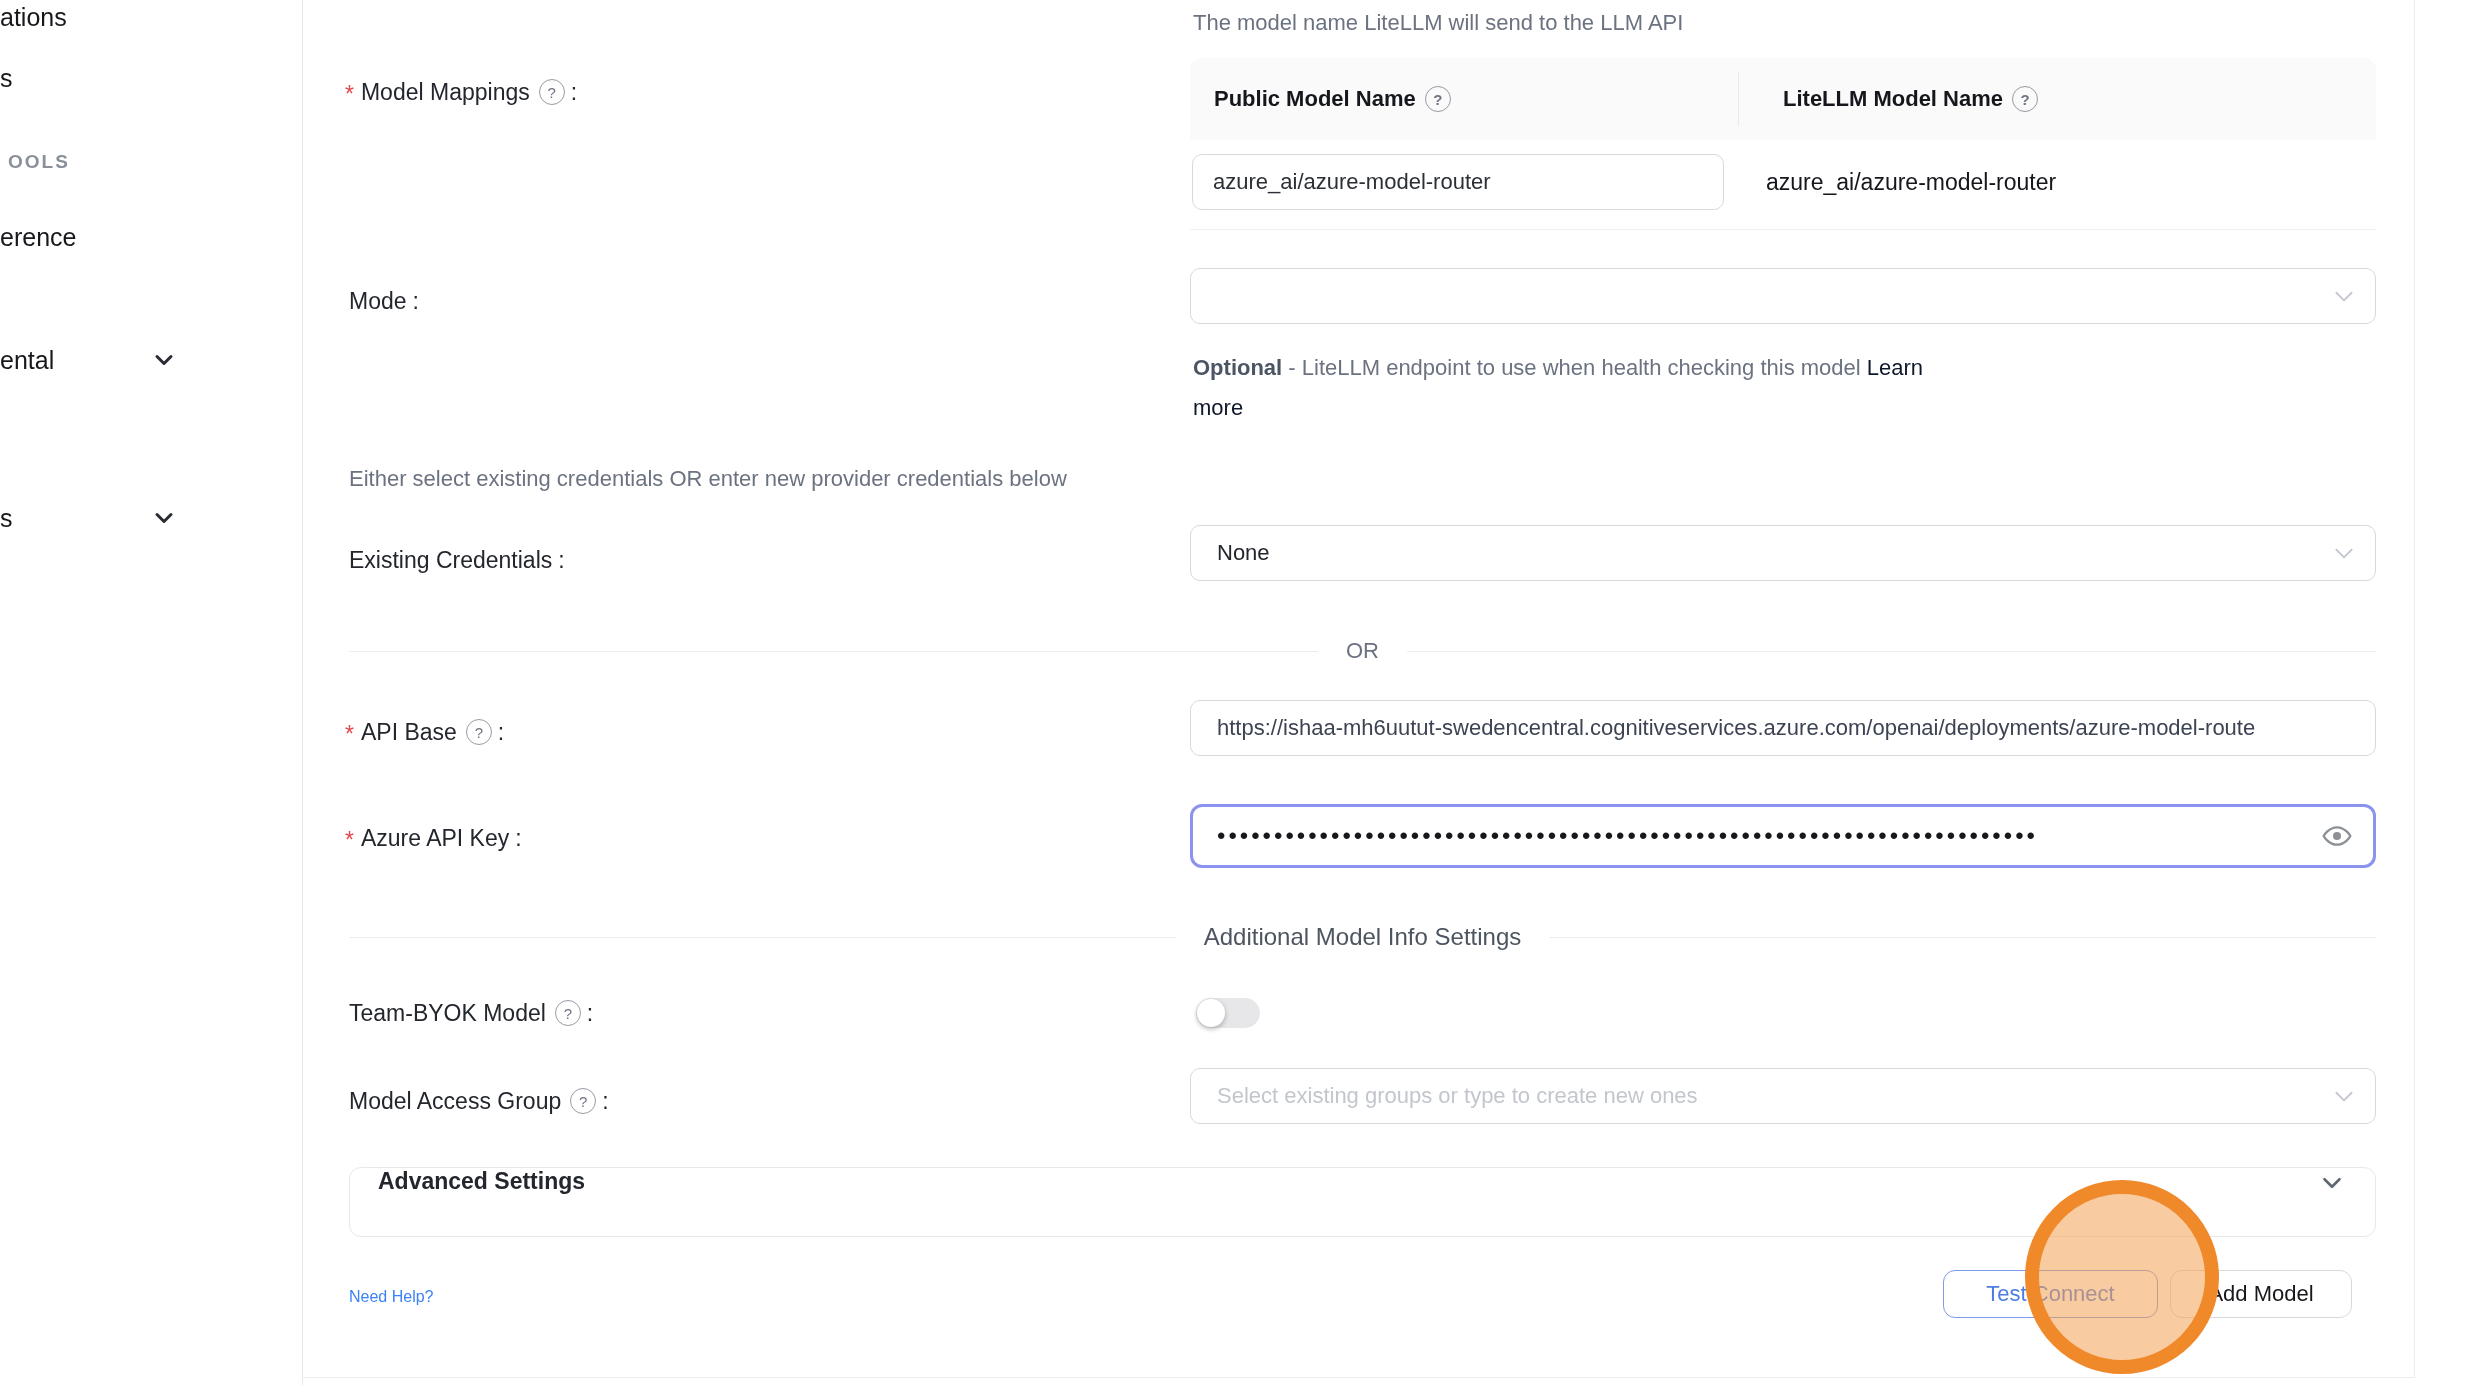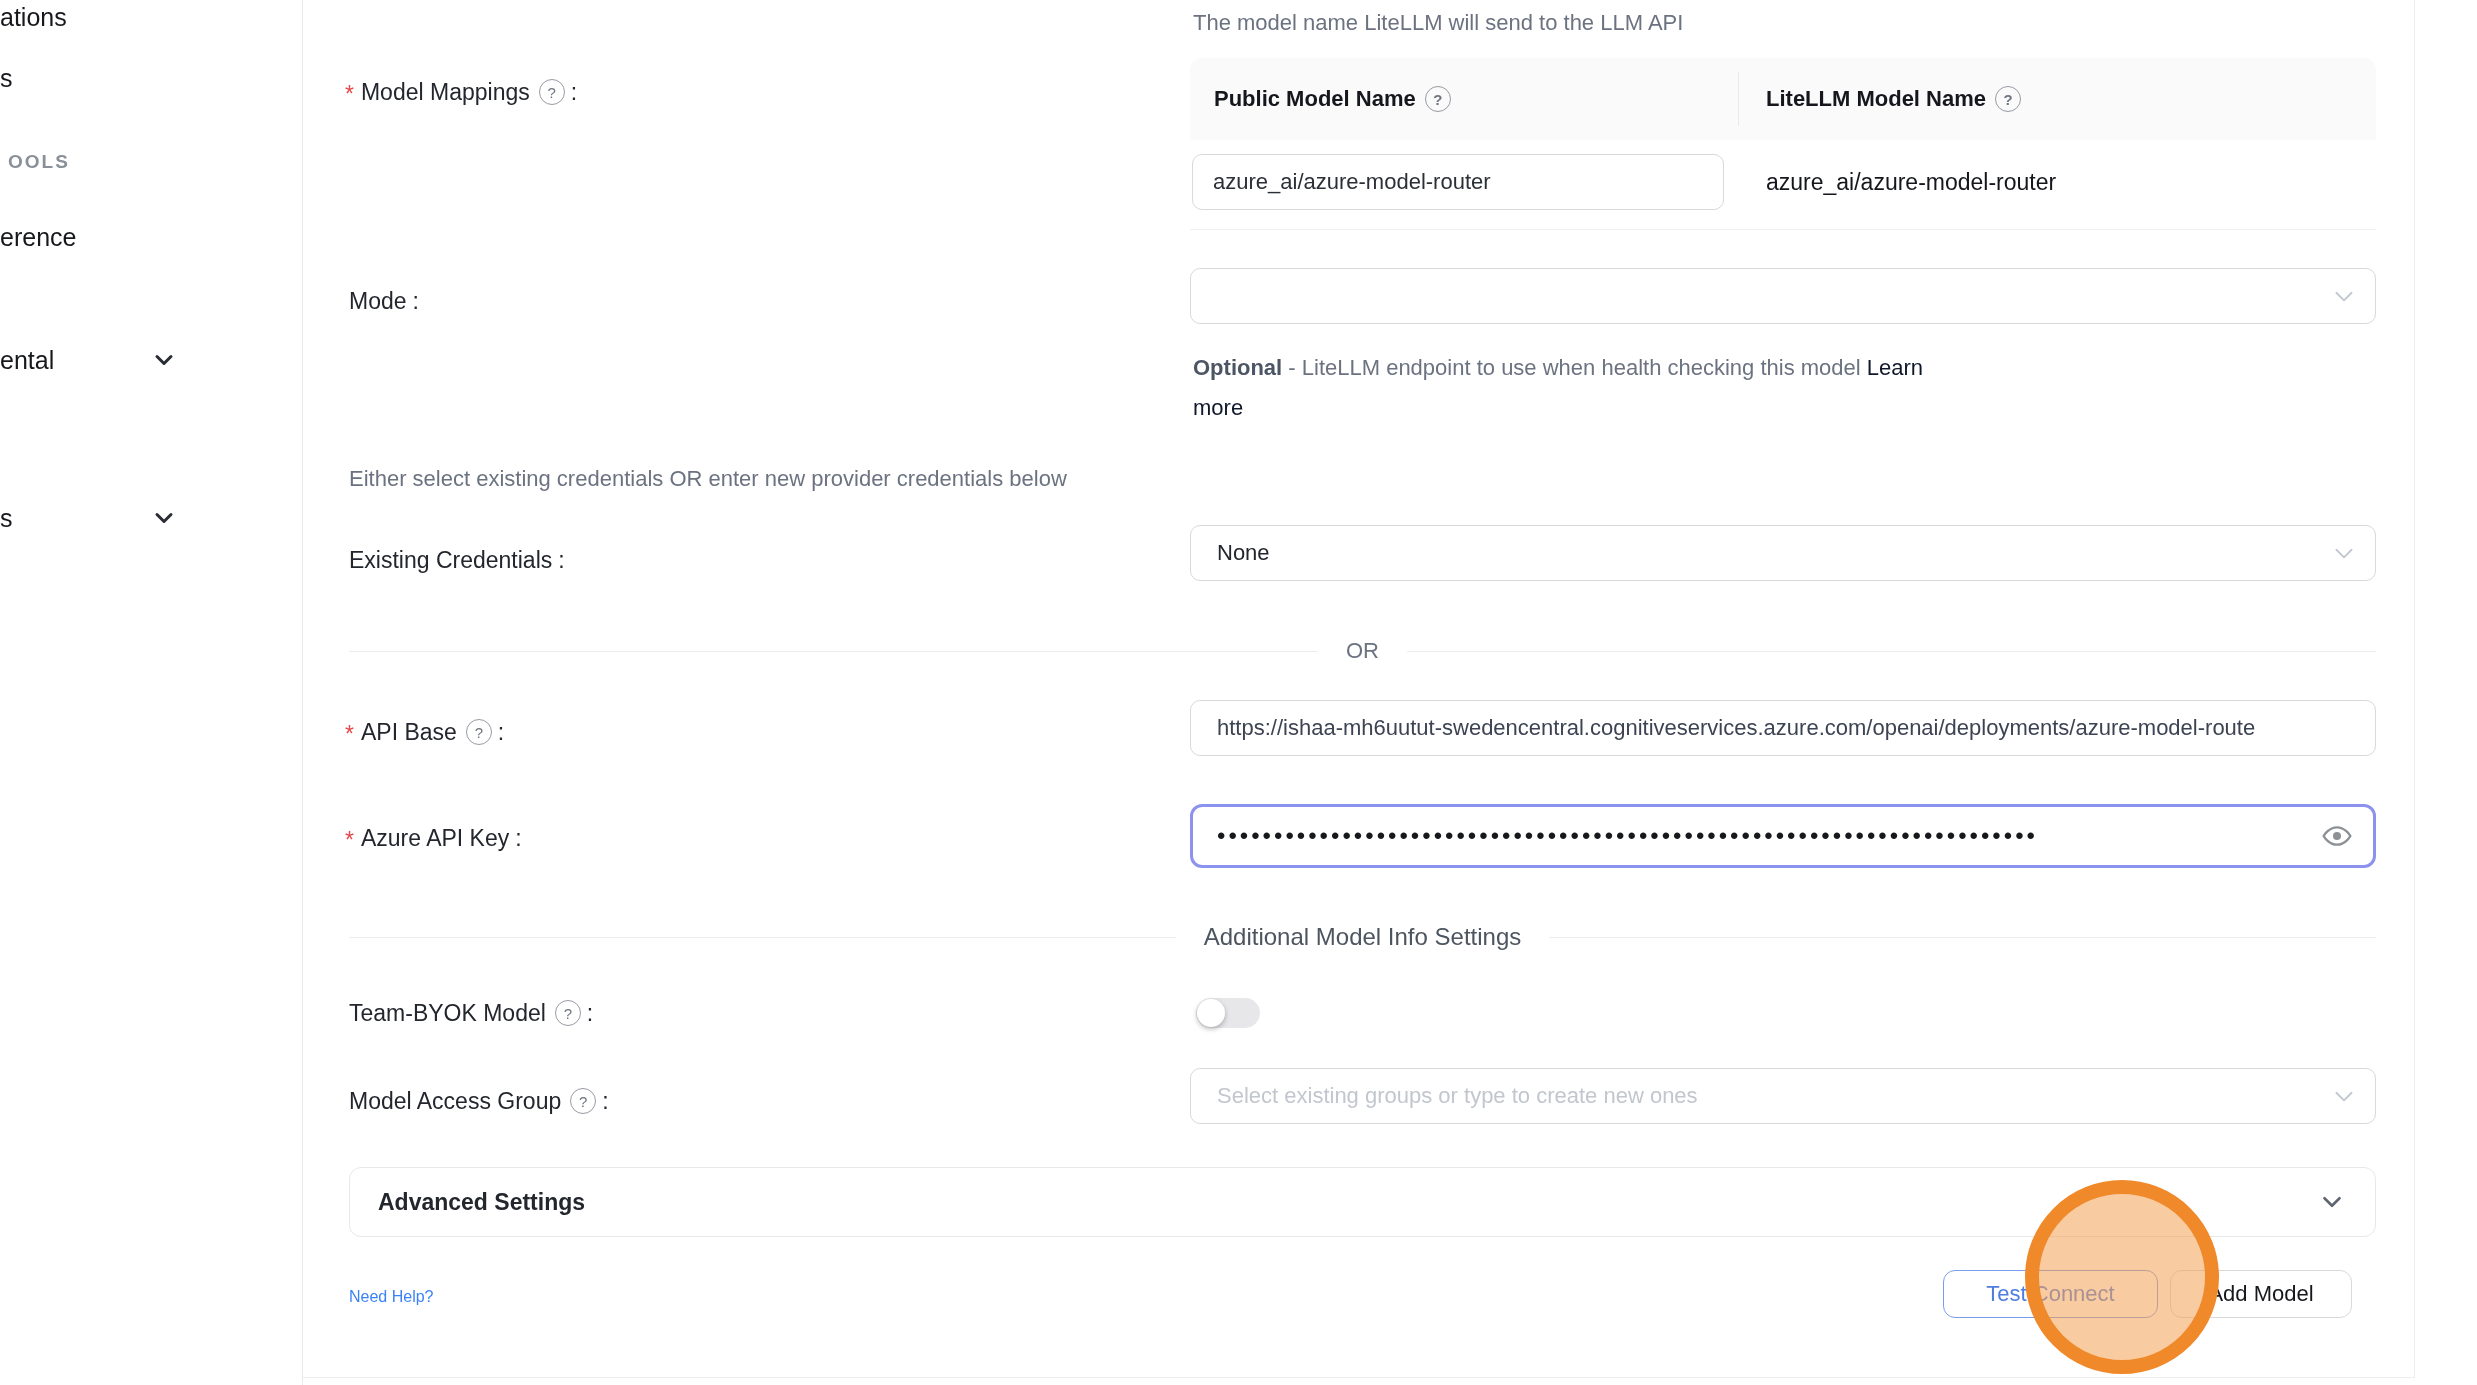"LiteLLM Model Name" div.th { padding-left: 28px -> 45px }
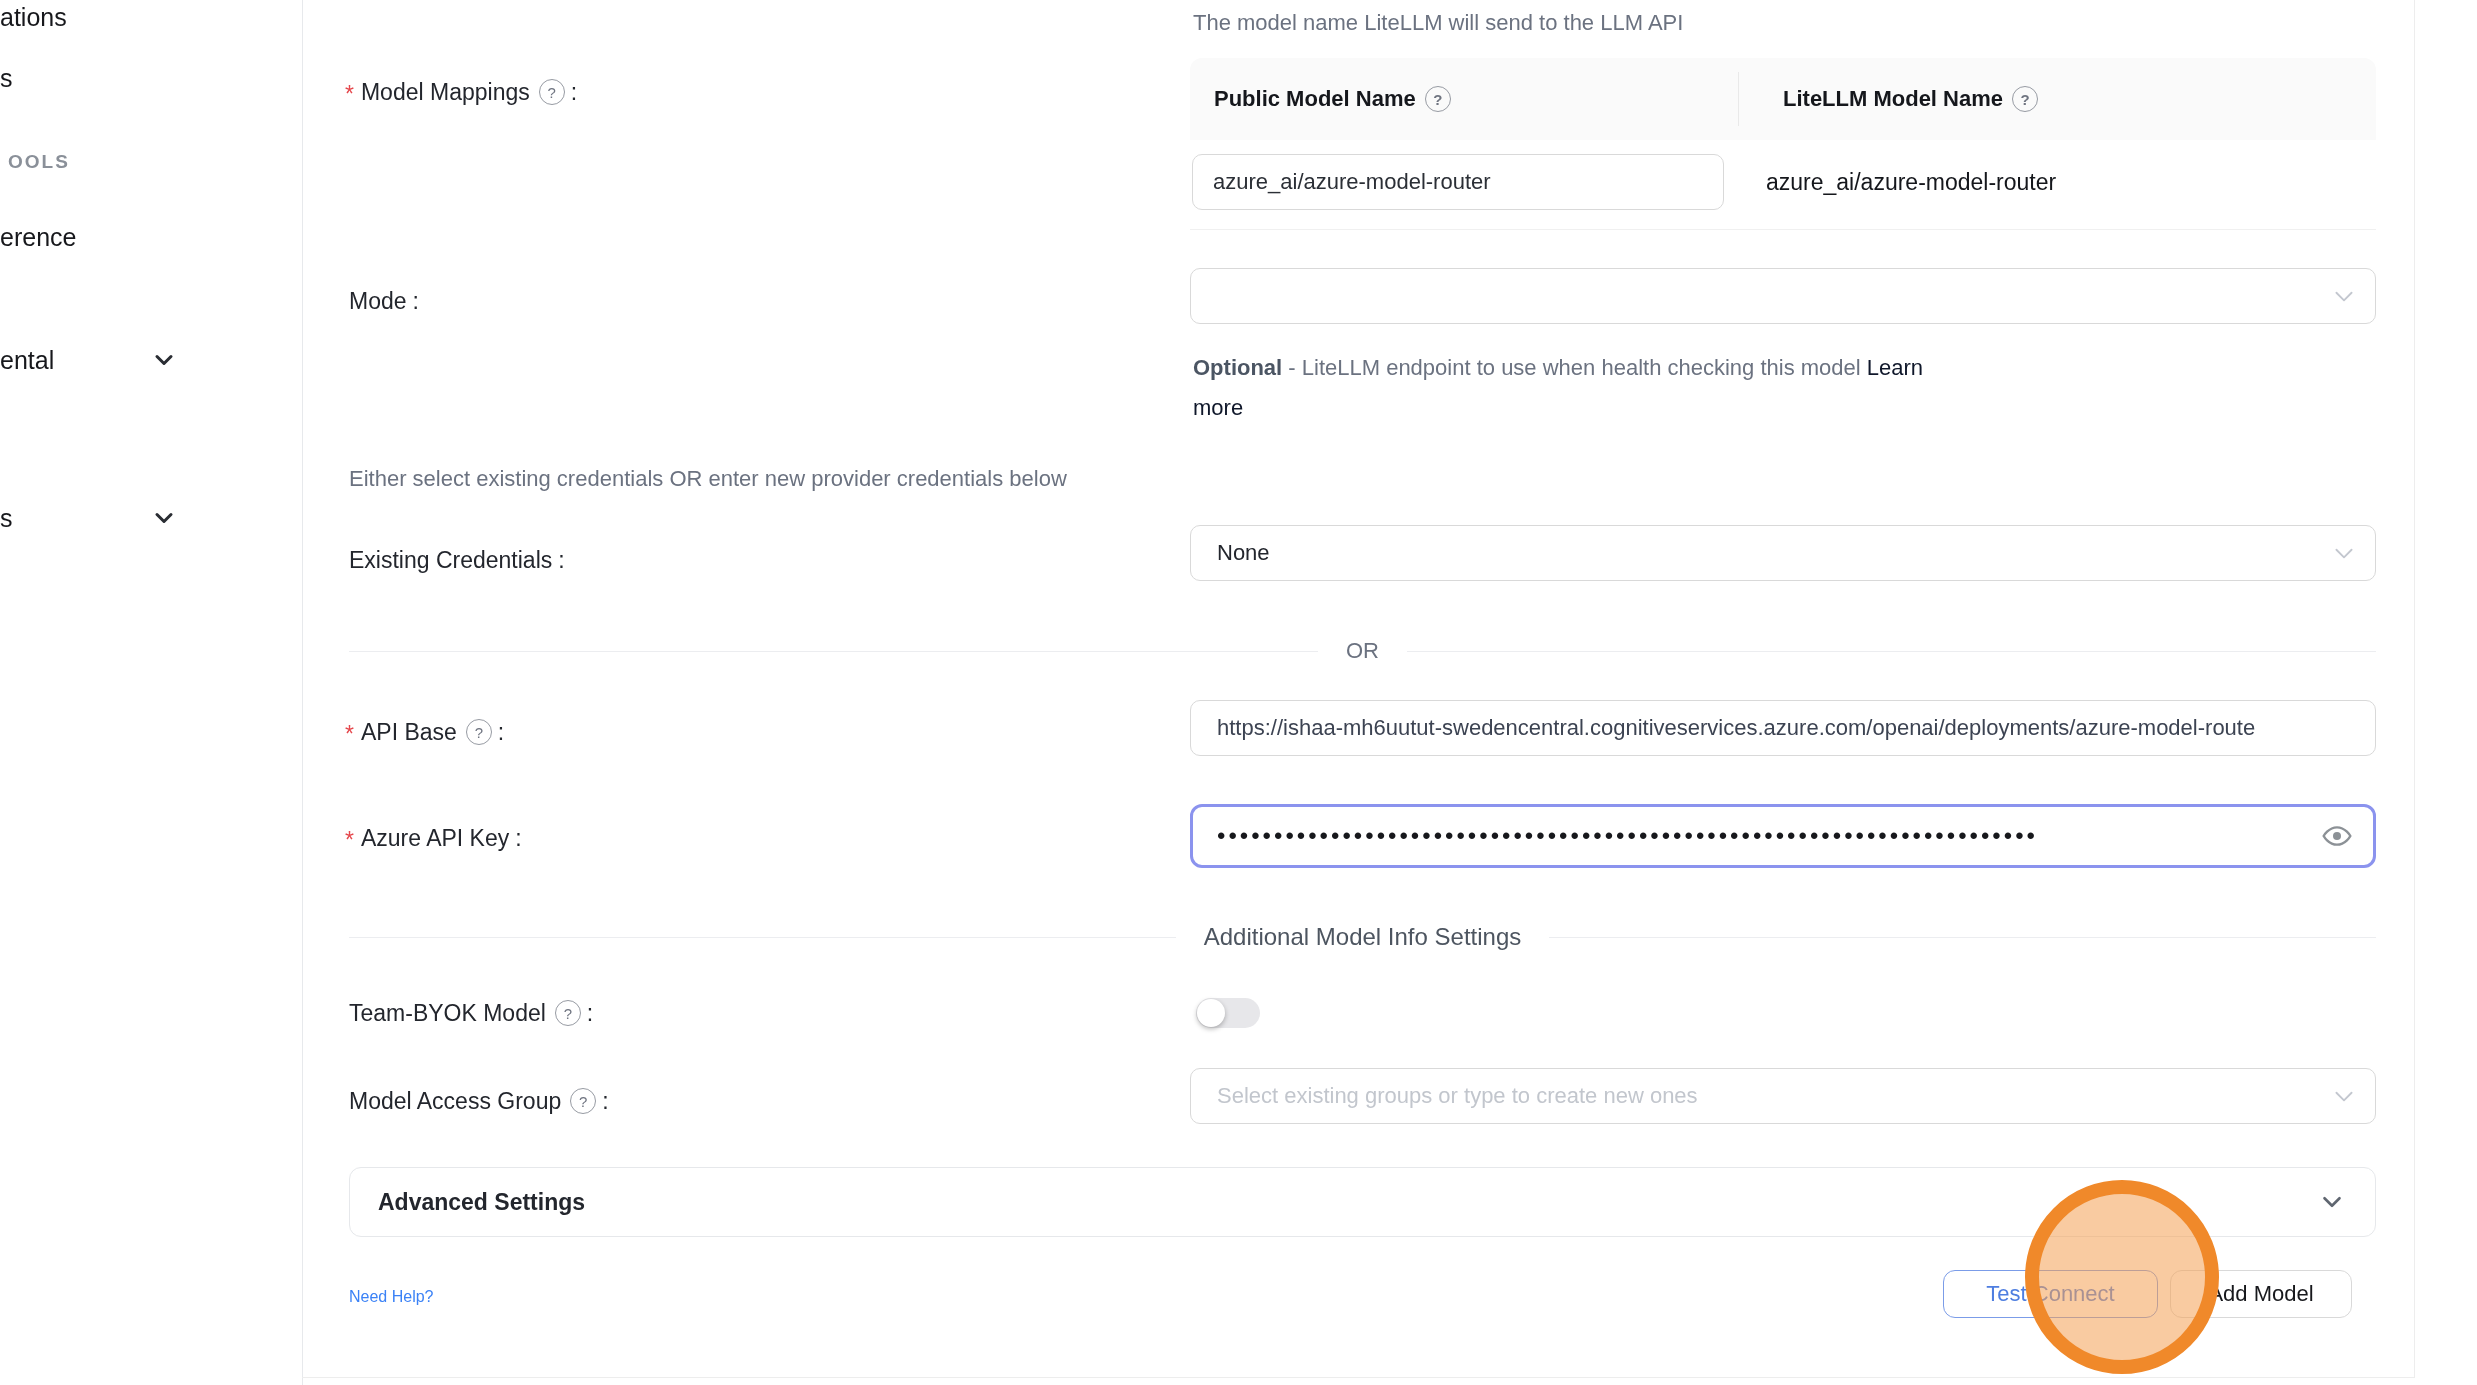"Advanced Settings" .adv { align-items: center -> none }
